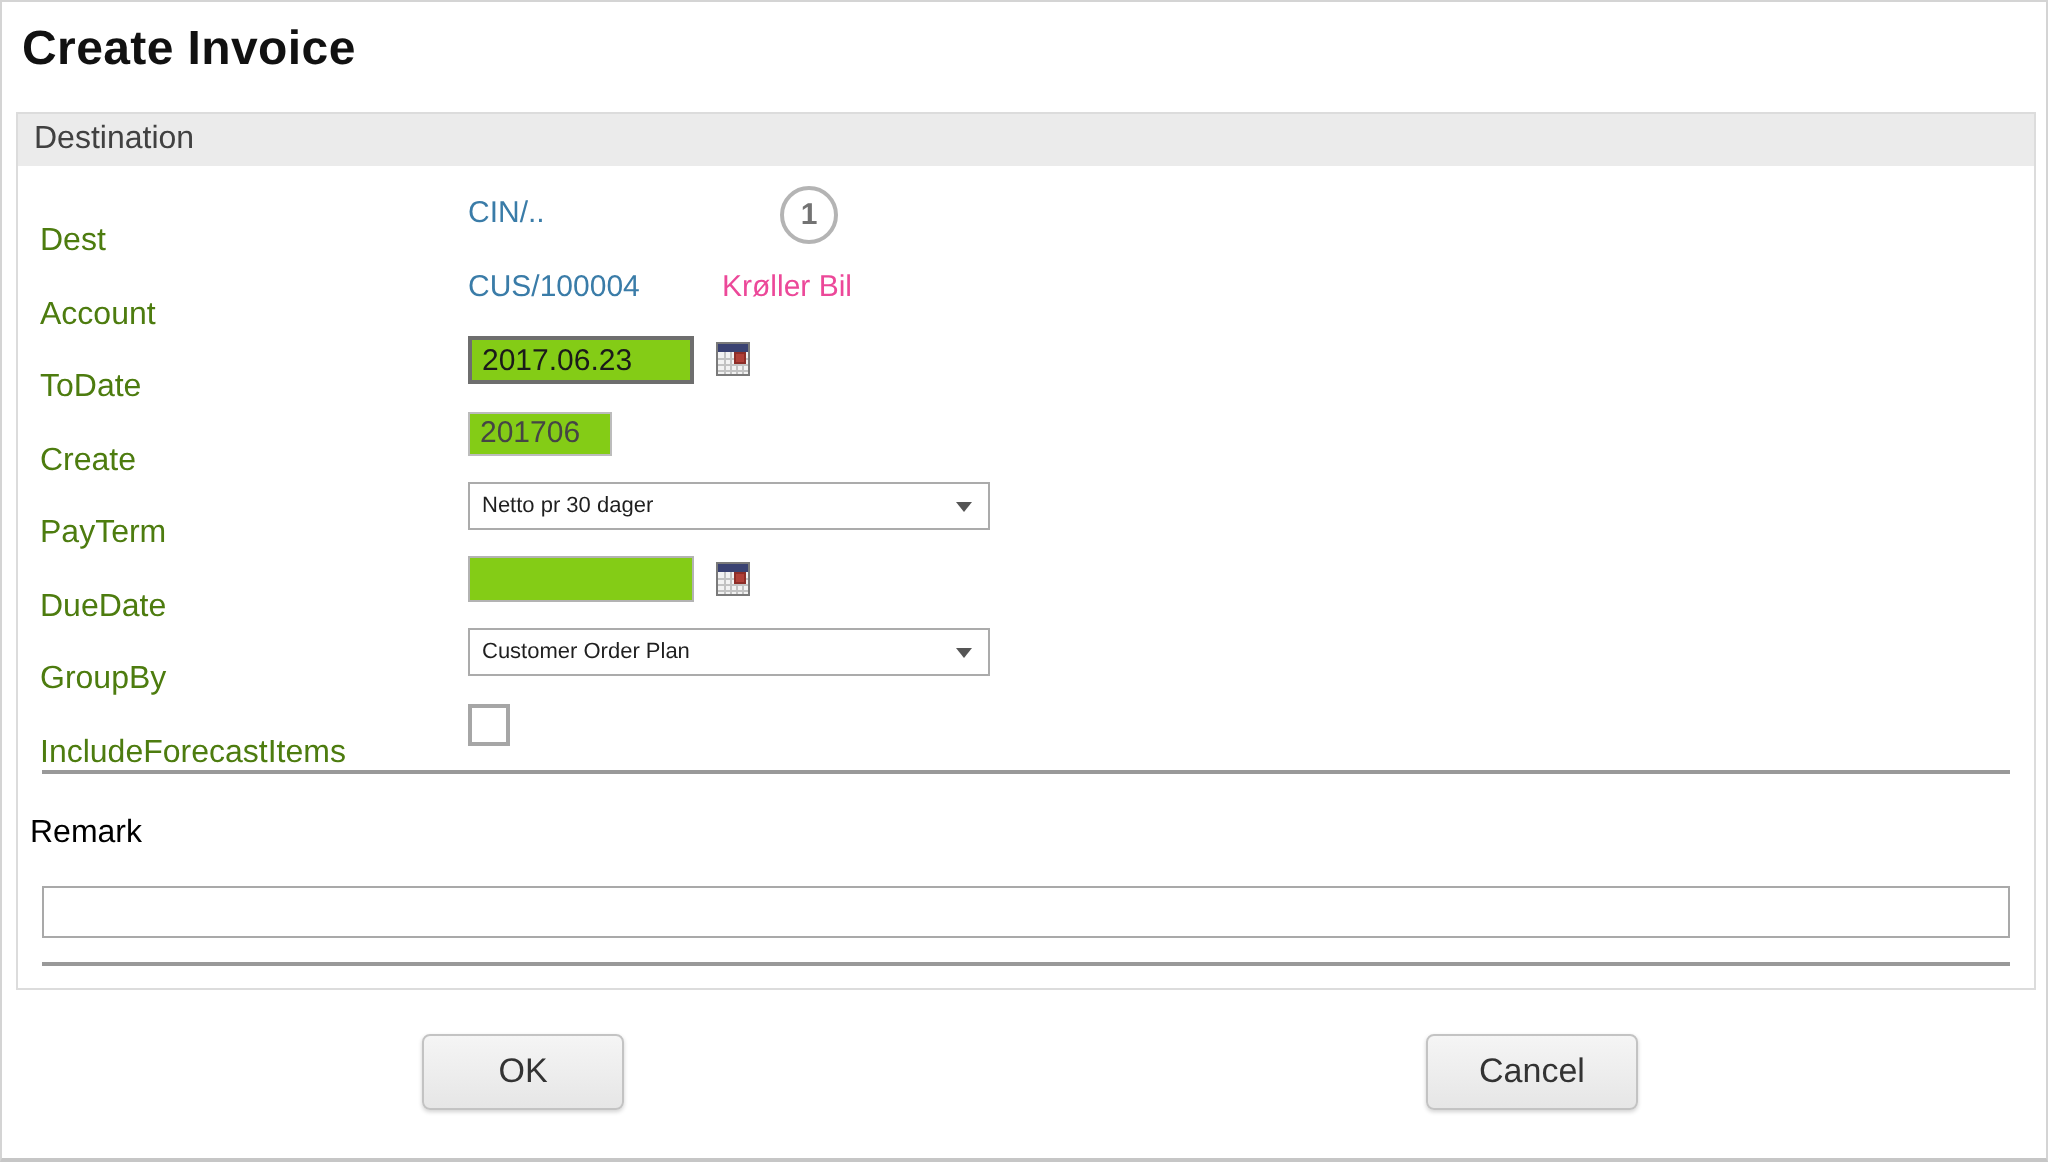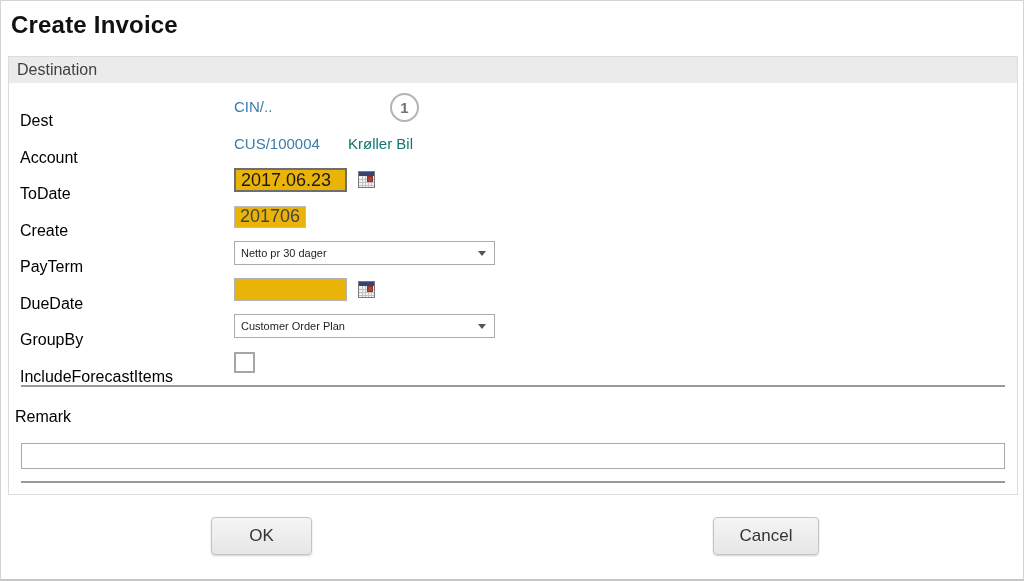"Dest" .field-label { color: #000000 -> #4d7c0f }
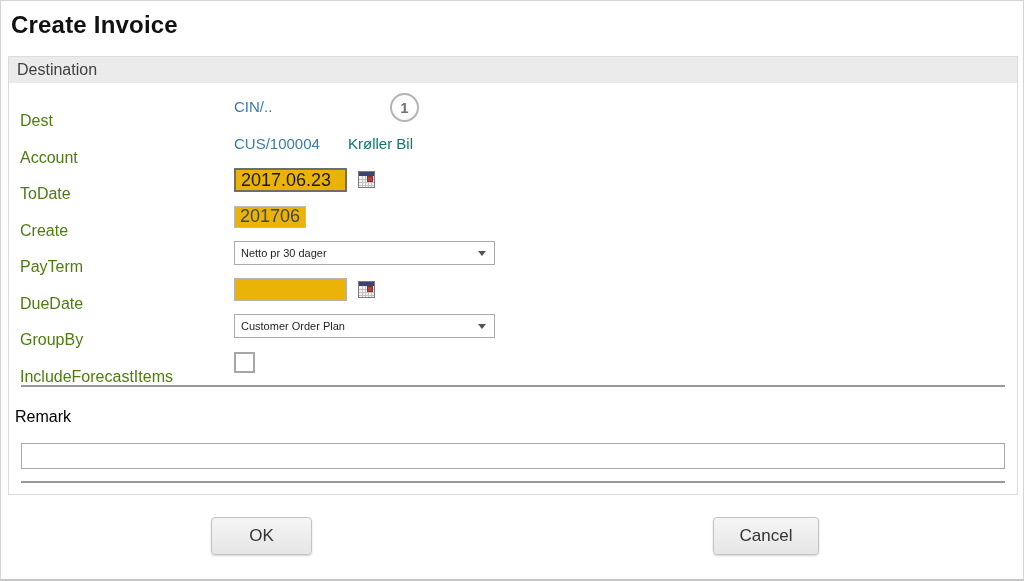"Krøller Bil" .plain-text { color: #0f766e -> #ec4899; margin-left: none -> 13px }
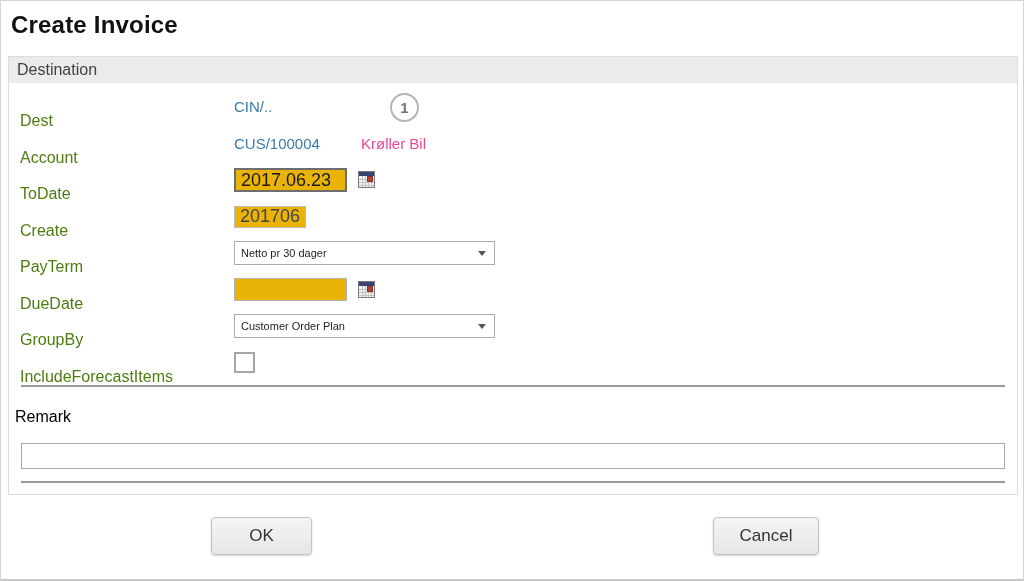"2017.06.23" .text-input { background: #eab308 -> #84cc16; font-size: 18px -> 15px }
